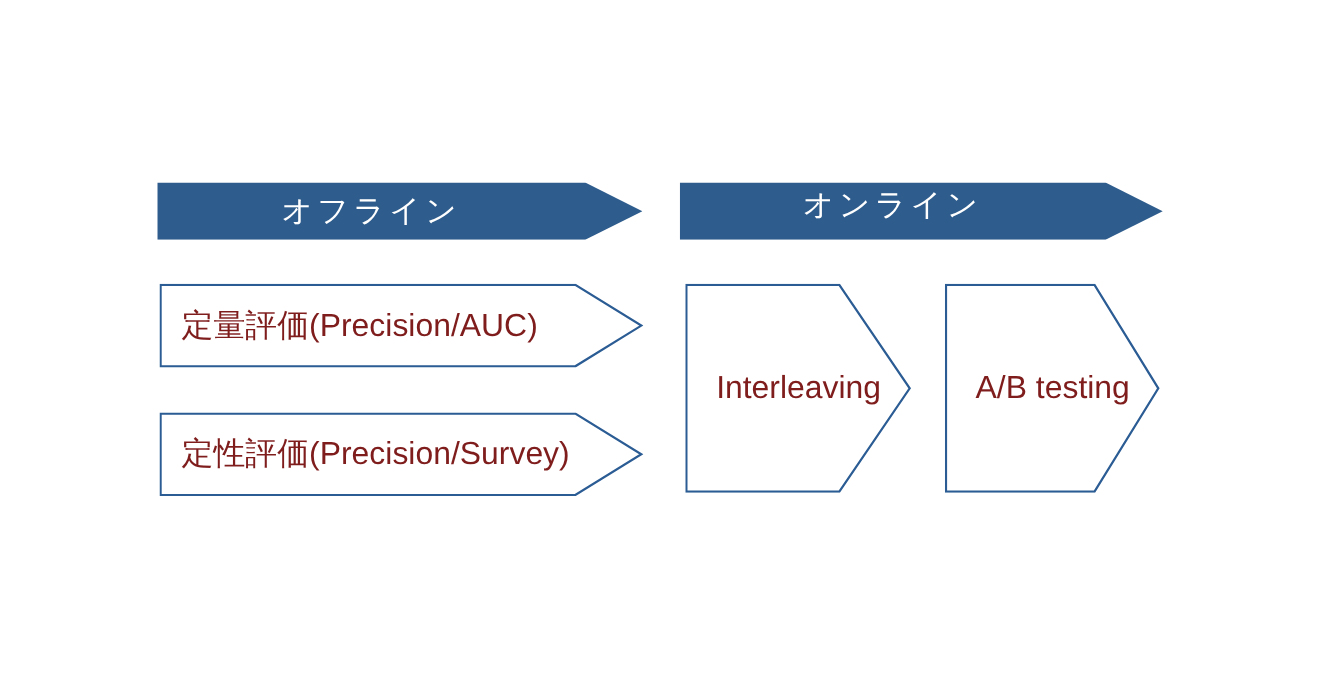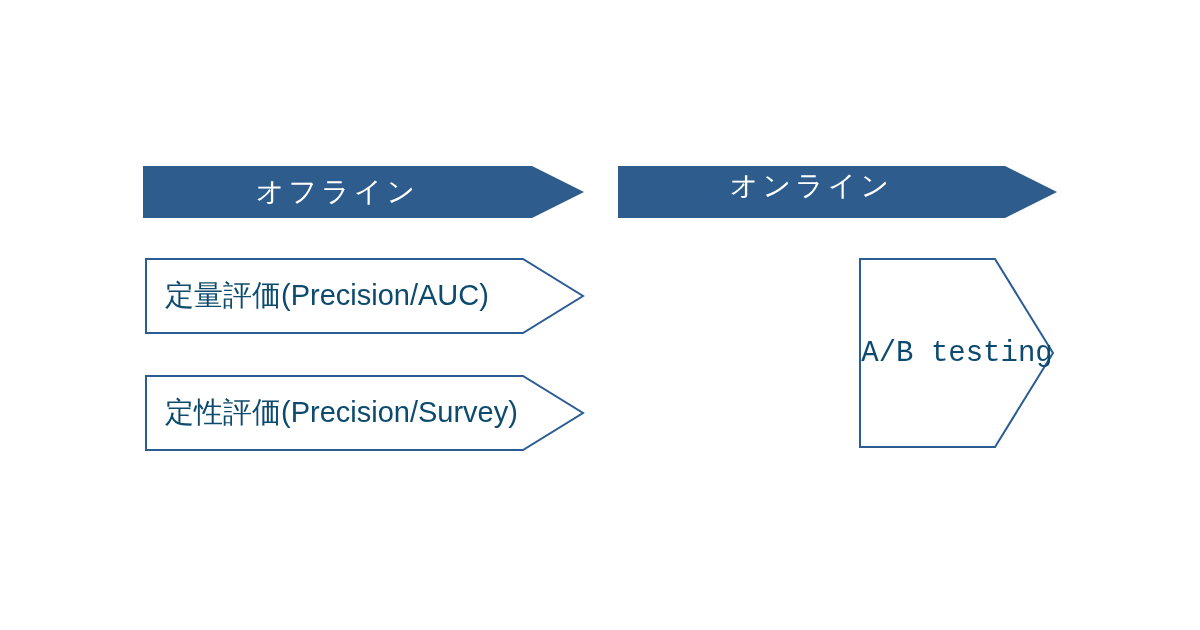"定量評価(Precision/AUC)" .item-label { color: #0c4a6e -> #7f1d1d }
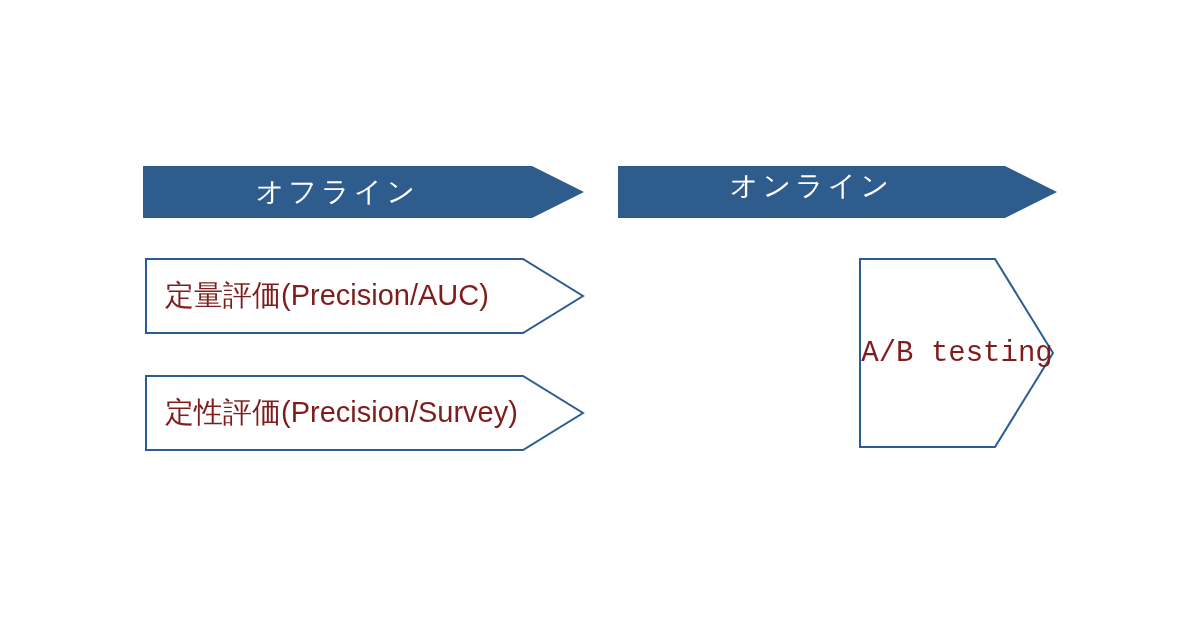"Interleaving" div.shape { html: none -> <div> <svg> <polygon></polygon> </svg> <div>Interleaving</div> </div> }
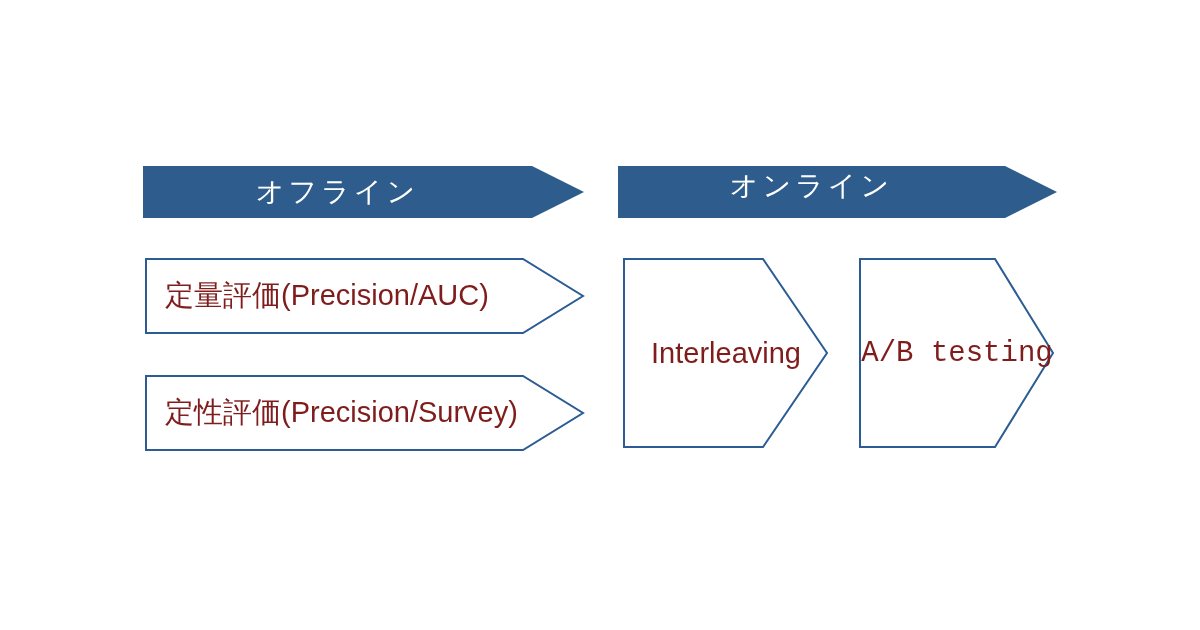"A/B testing" .item-abtest { font-family: Liberation Mono, monospace -> none }
